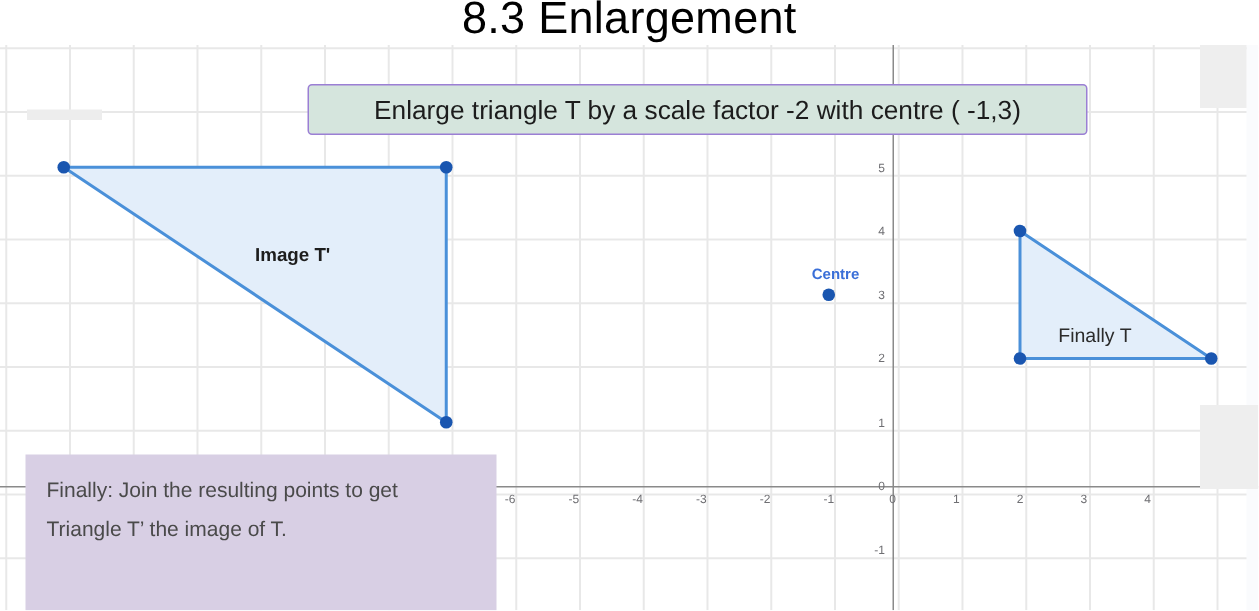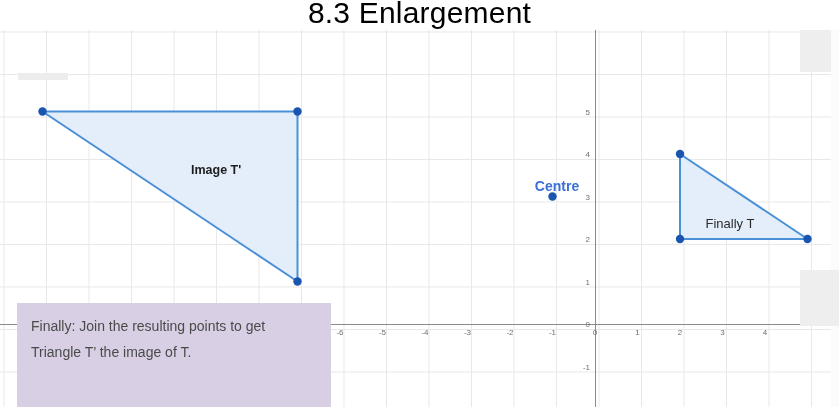"Enlarge triangle T by a" div { html: none -> <div> <span>Enlarge triangle T by a scale factor -2 with centre ( -1,3)</span> </div> }
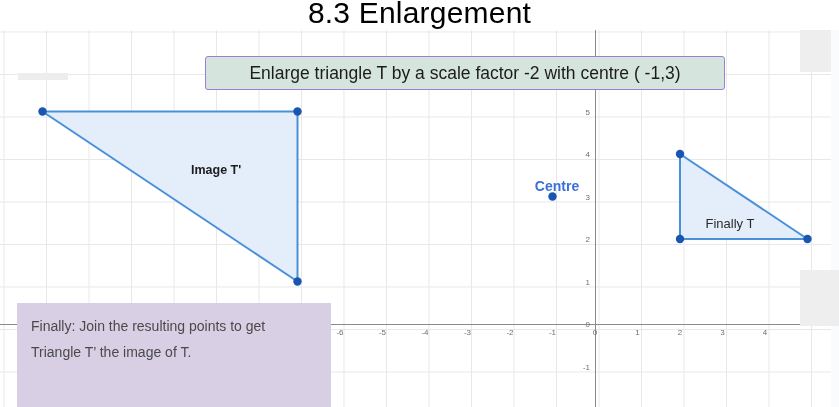"Image T'" div.shape-label { left: 191px -> 170px }
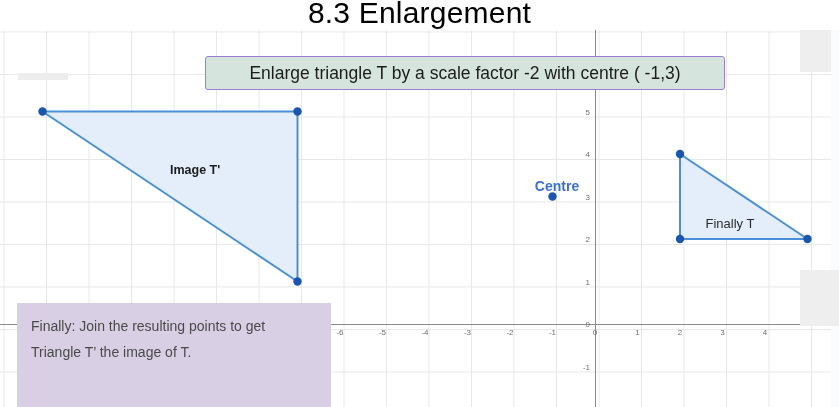"Centre" #label-centre { font-size: 14px -> 10px }
